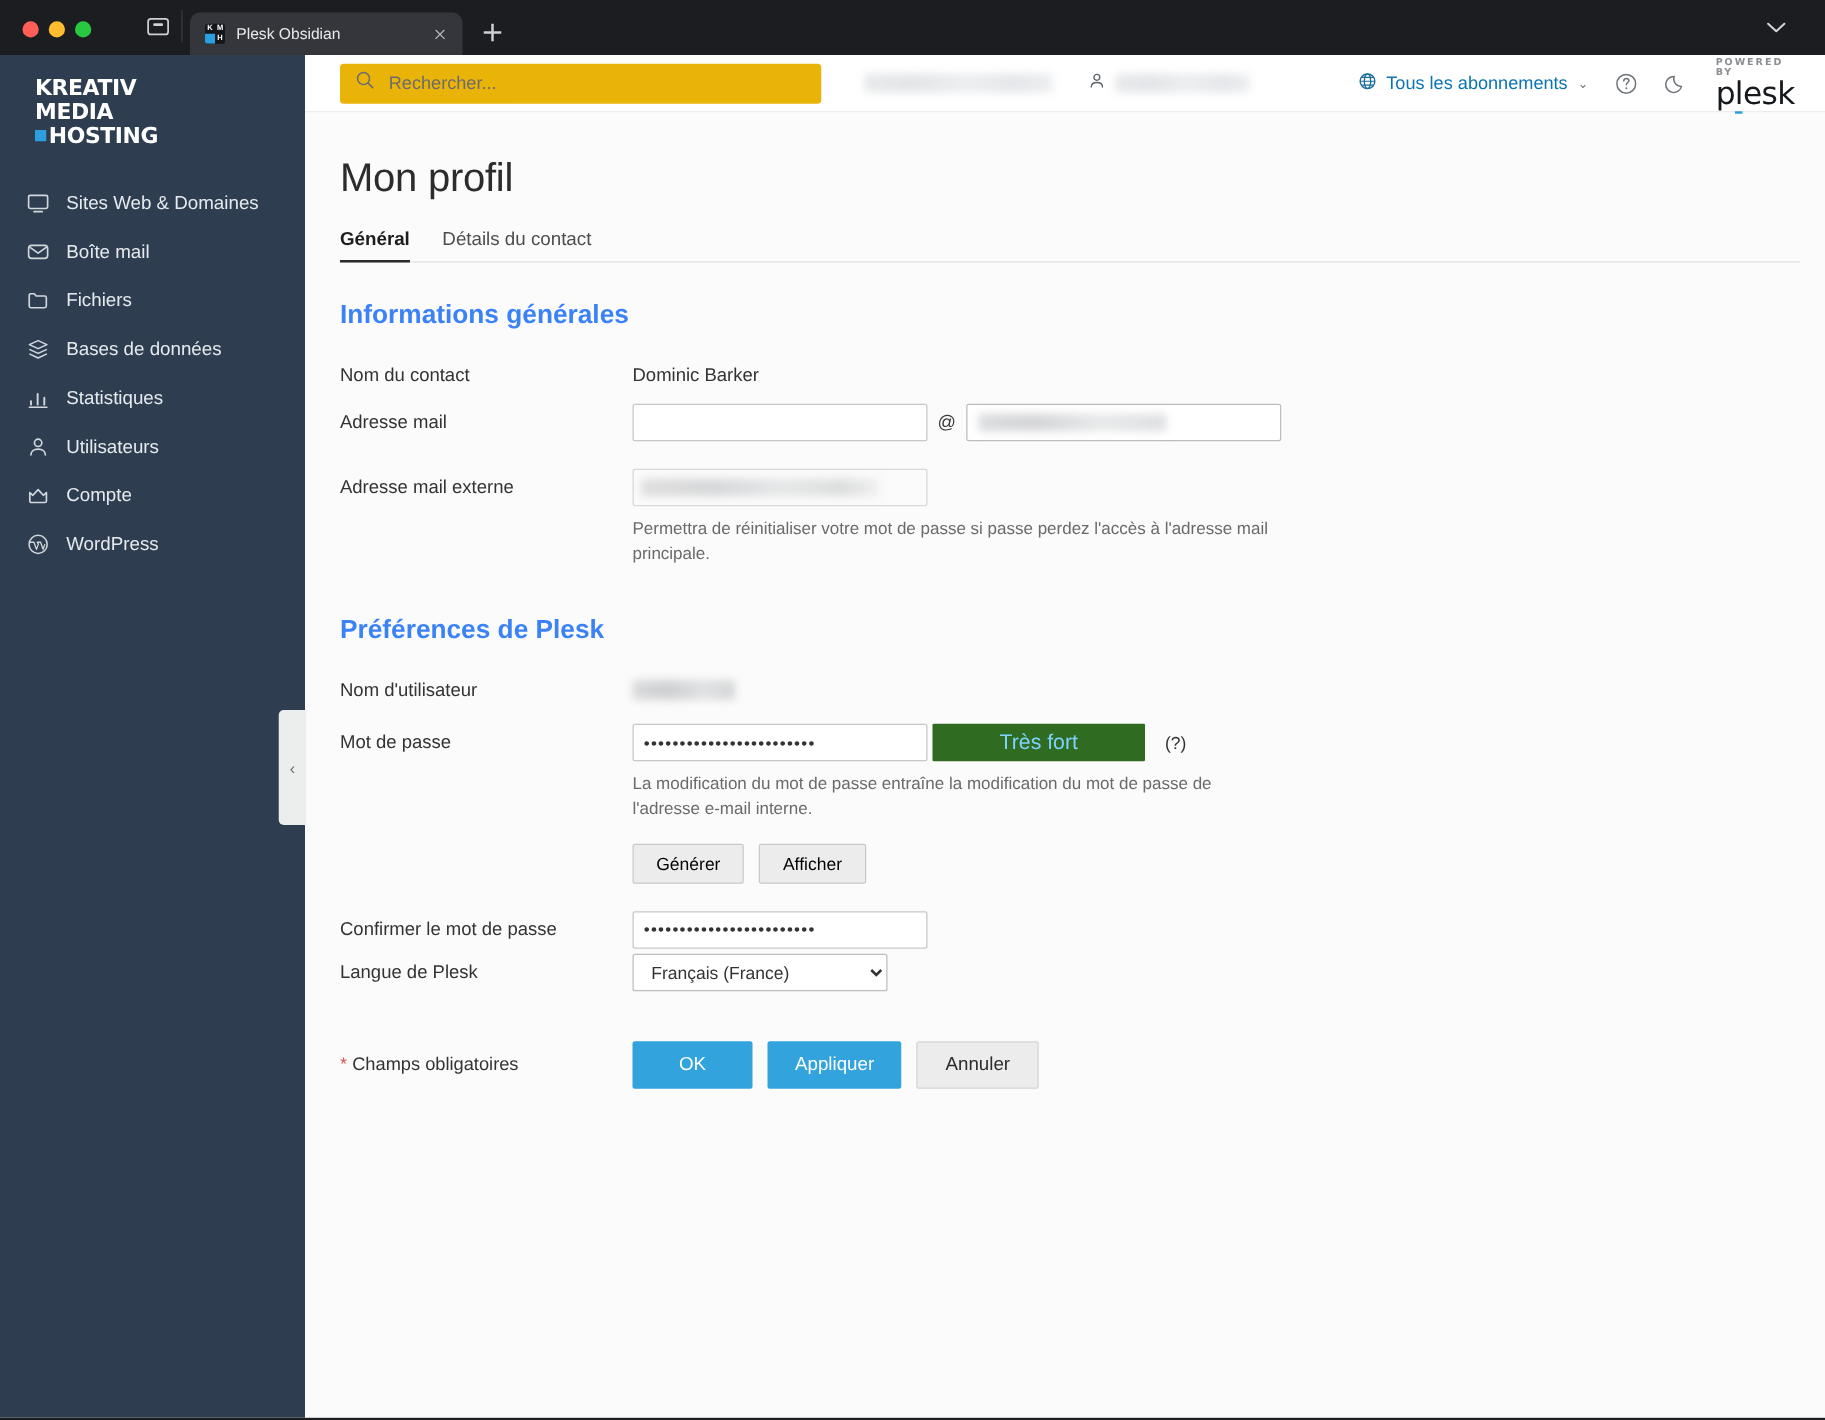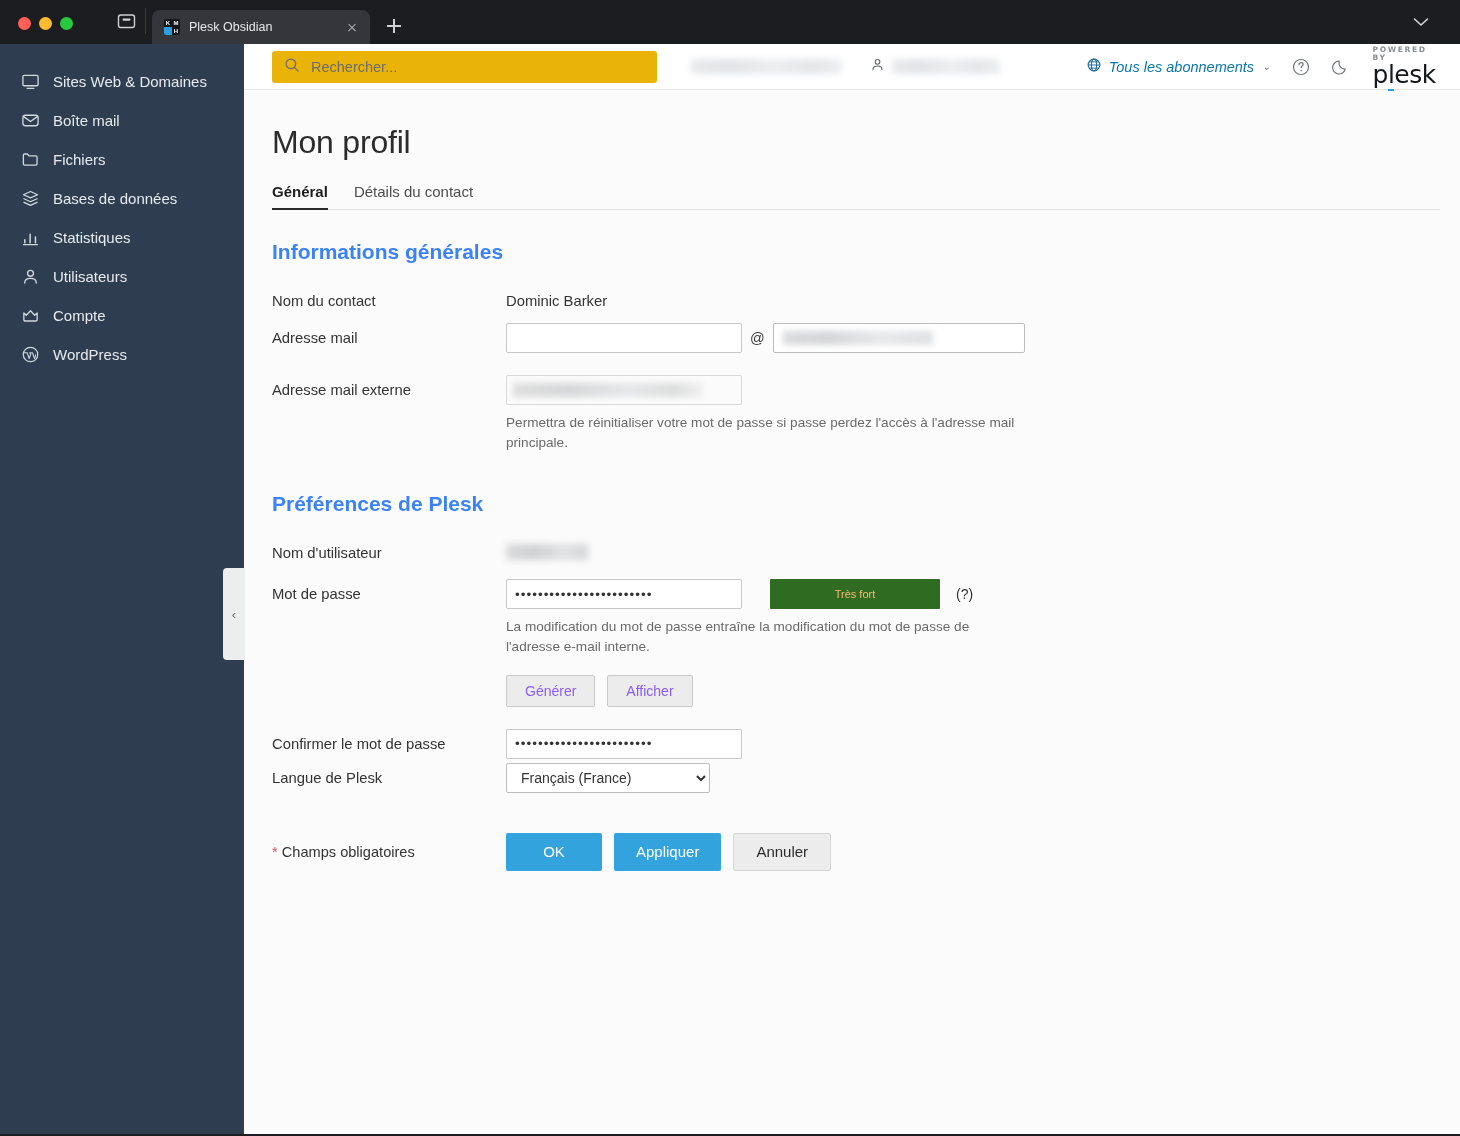"KREATIV" div.logo { html: none -> <div> <span>KREATIV</span> <span>MEDIA</span> <span><span></span><span>HOSTING</span></span> </div> }
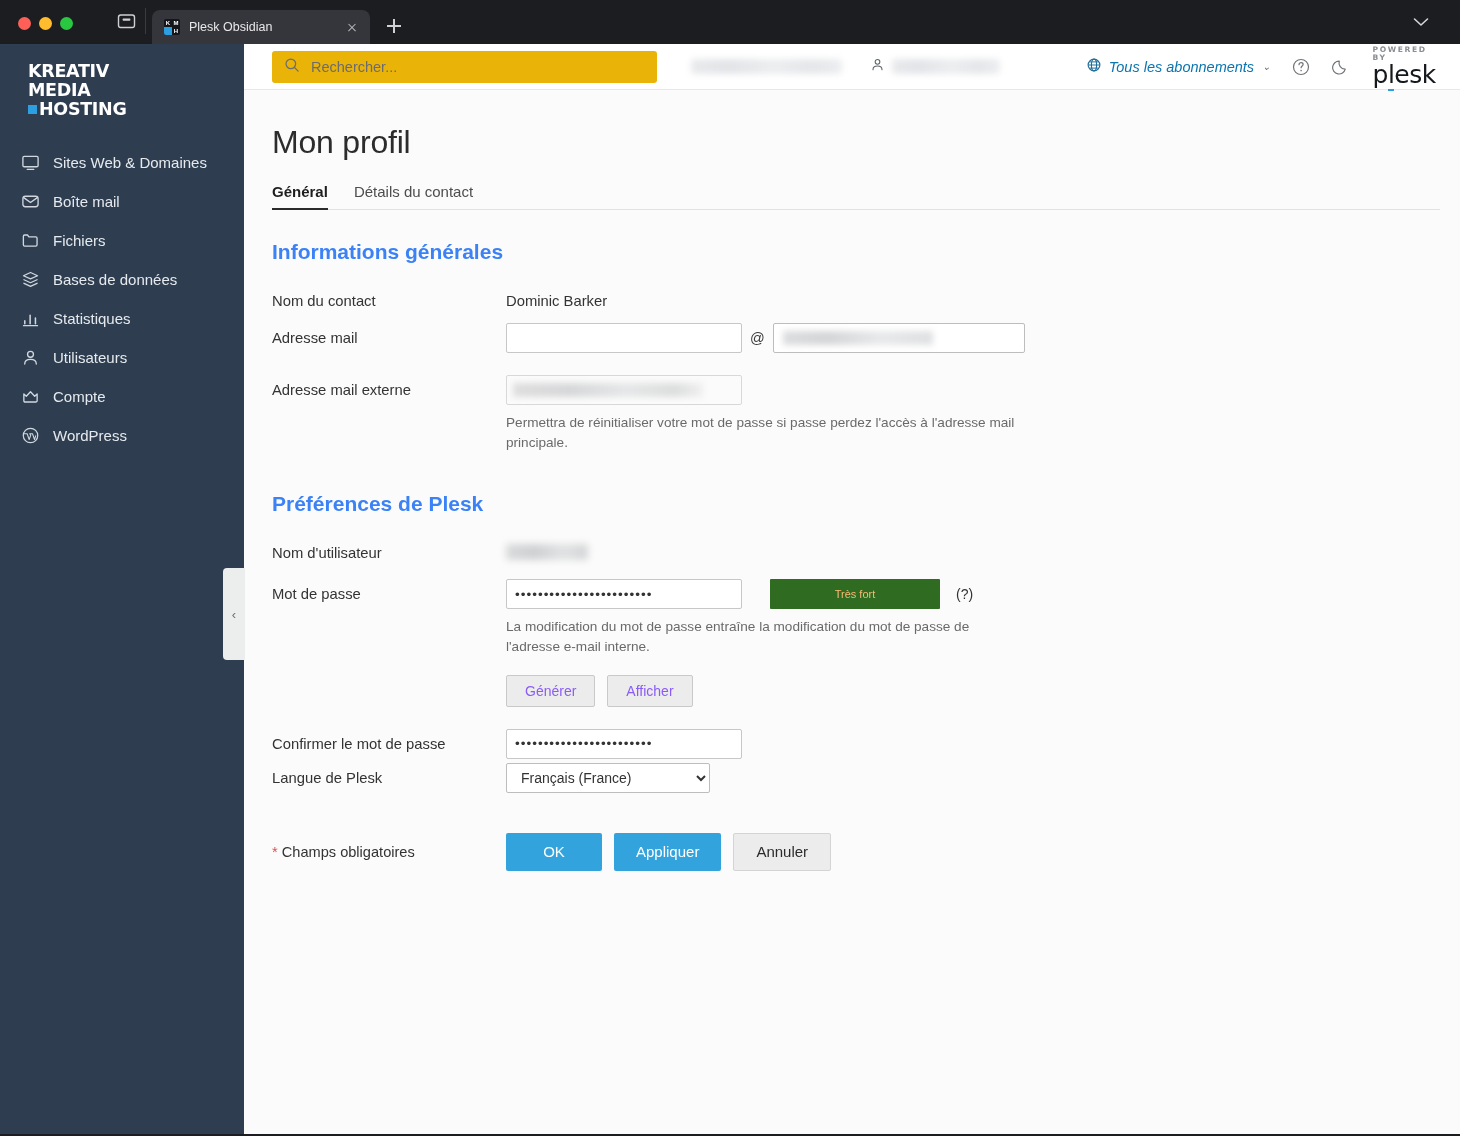"Tous les abonnements" .subs { font-style: italic -> none }
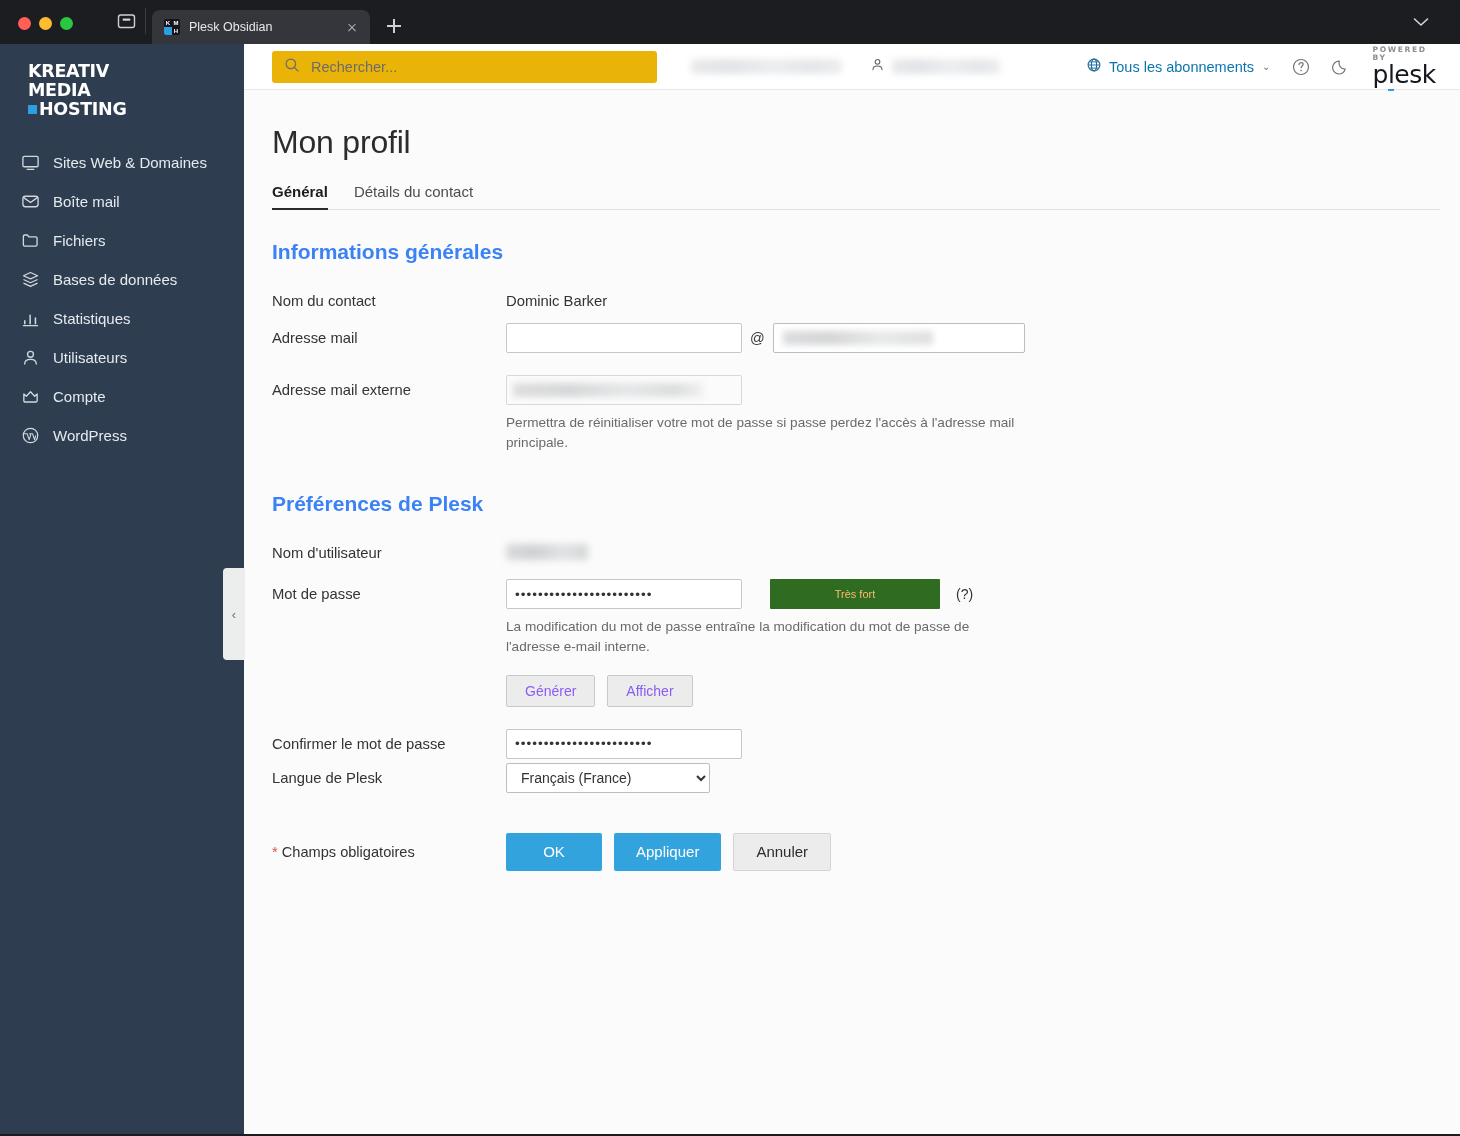"Très fort" .strength { color: #fdba74 -> #7dd3fc; font-size: 11px -> 17px; margin-left: 28px -> 4px }
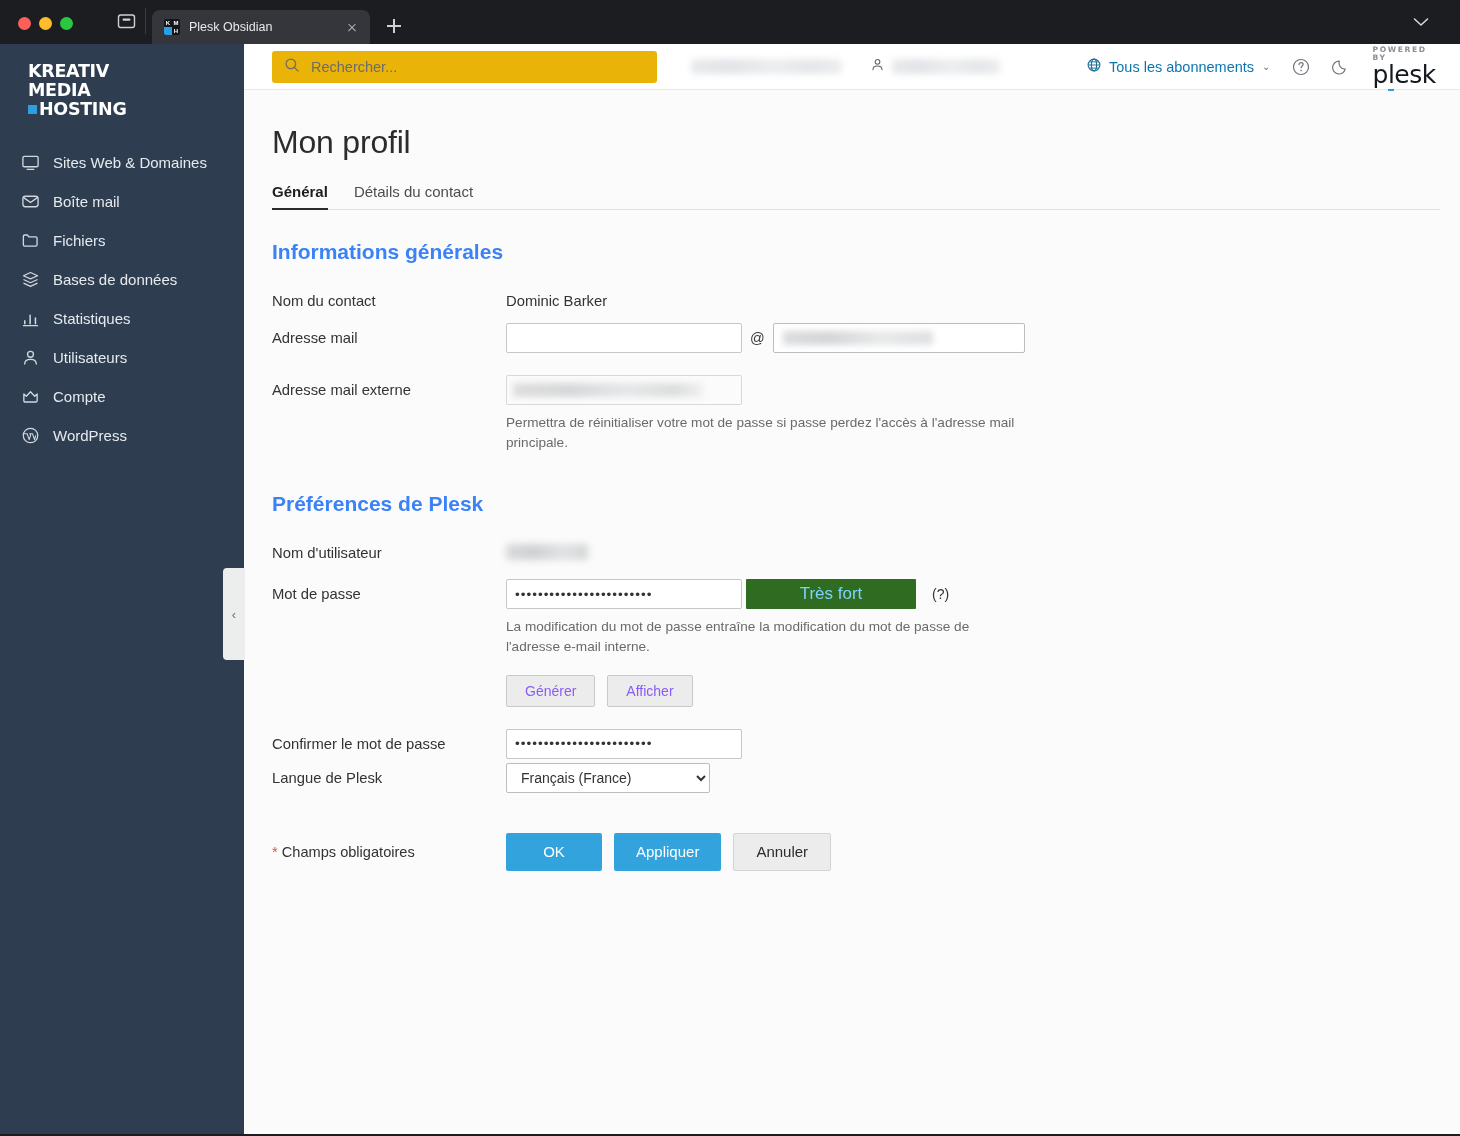"Générer" .btn { color: #8b5cf6 -> #000000 }
